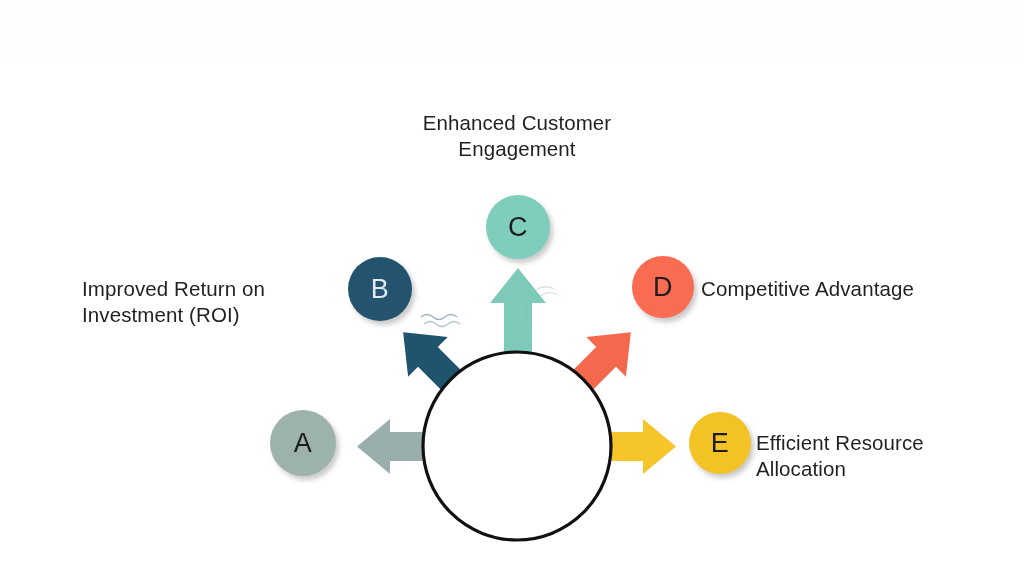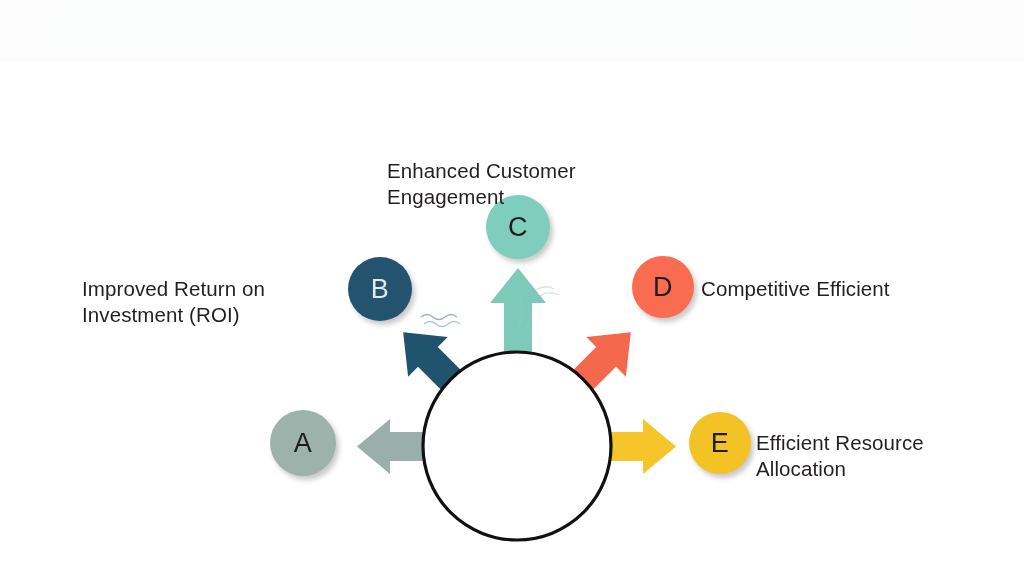"Enhanced Customer" .label.top { margin-top: 48px -> none; text-align: left -> center }
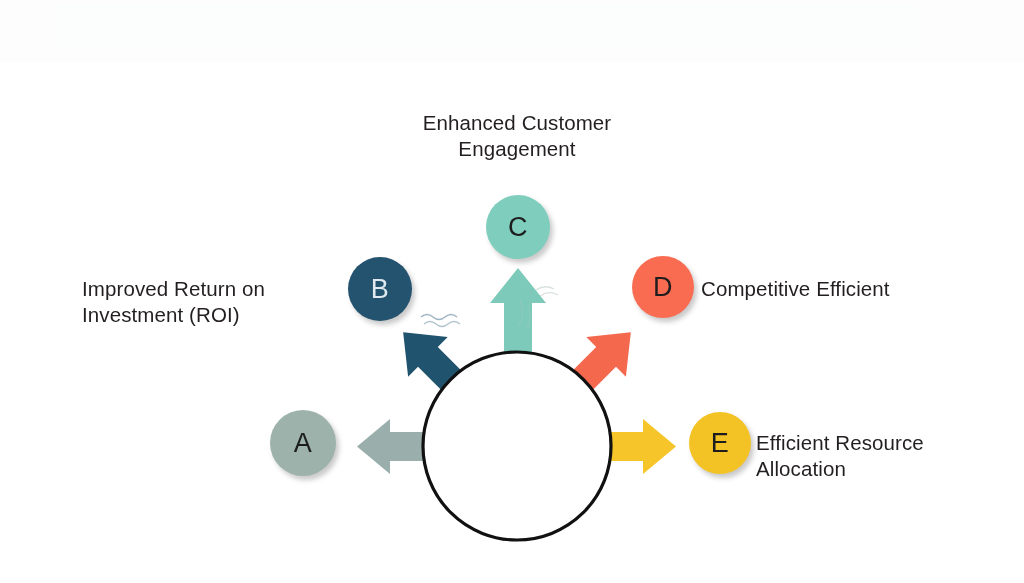"Competitive Efficient" div.label { text: Efficient -> Advantage }
